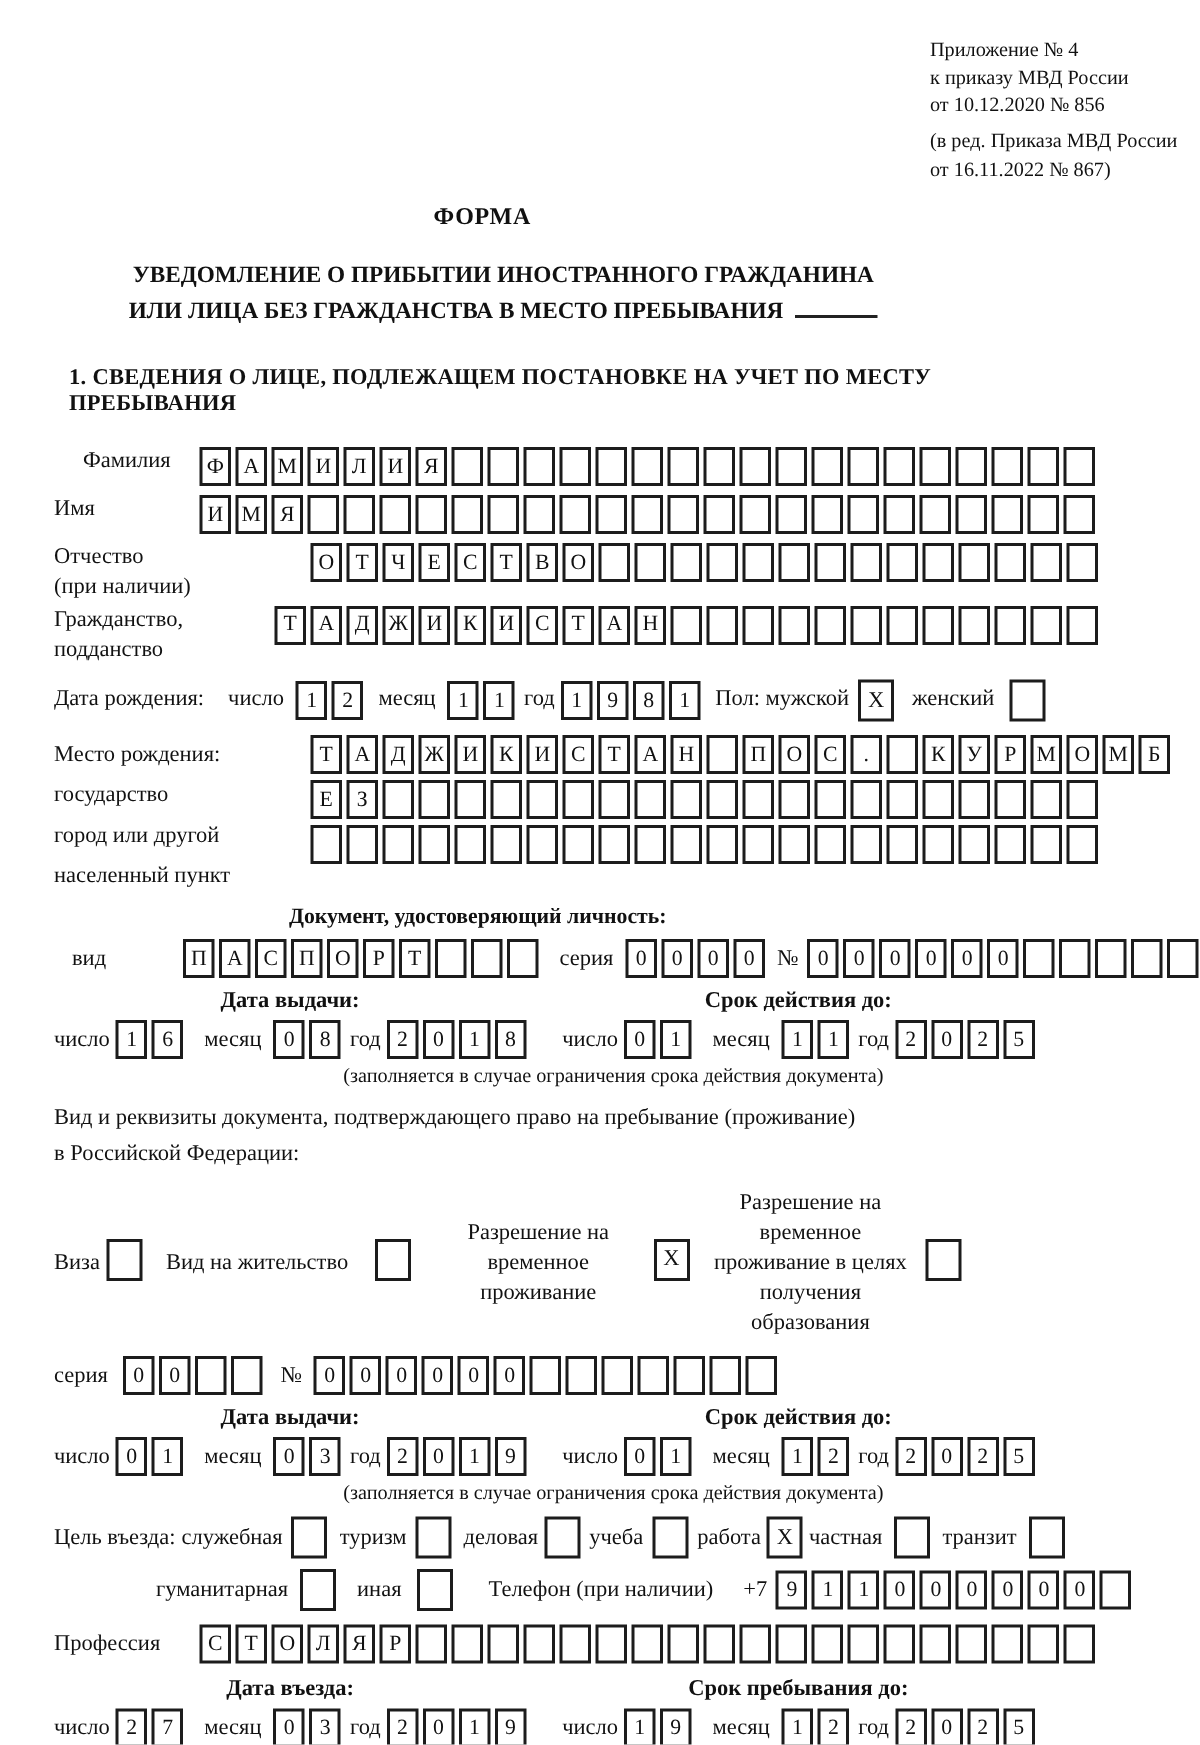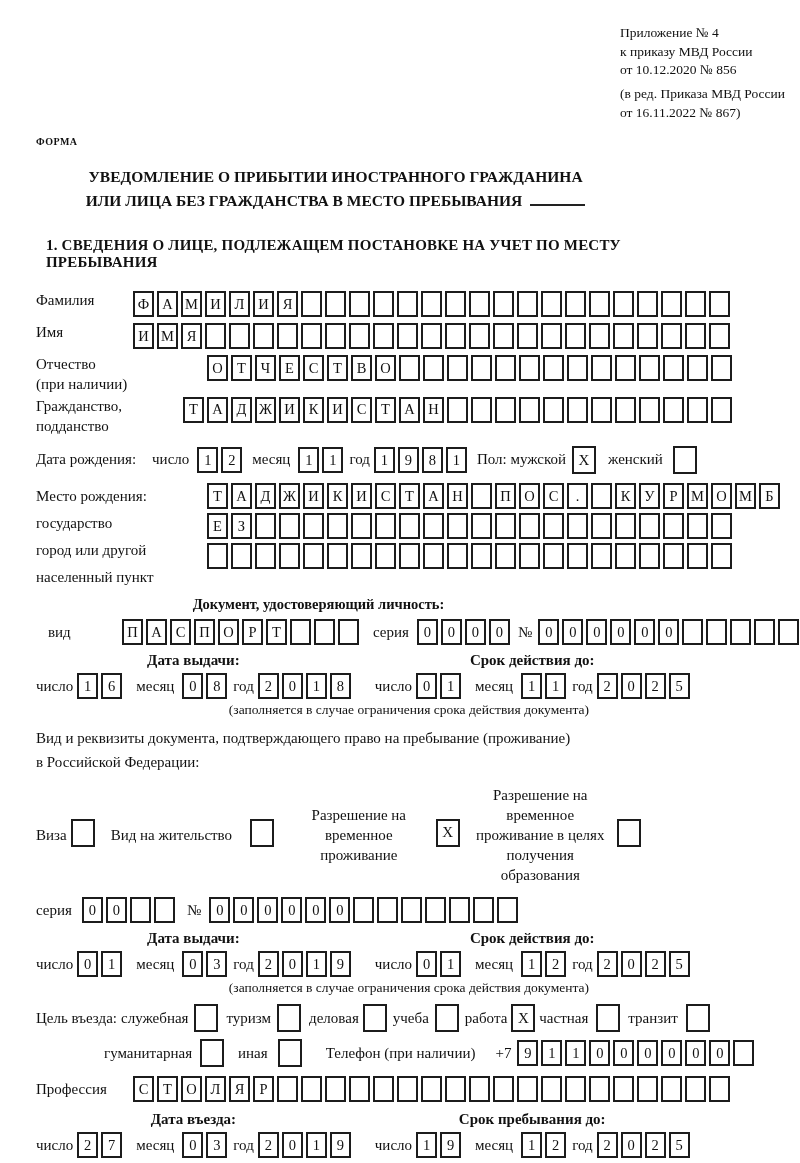"ФОРМА" .forma { font-size: 10px -> 16px; text-align: left -> center }
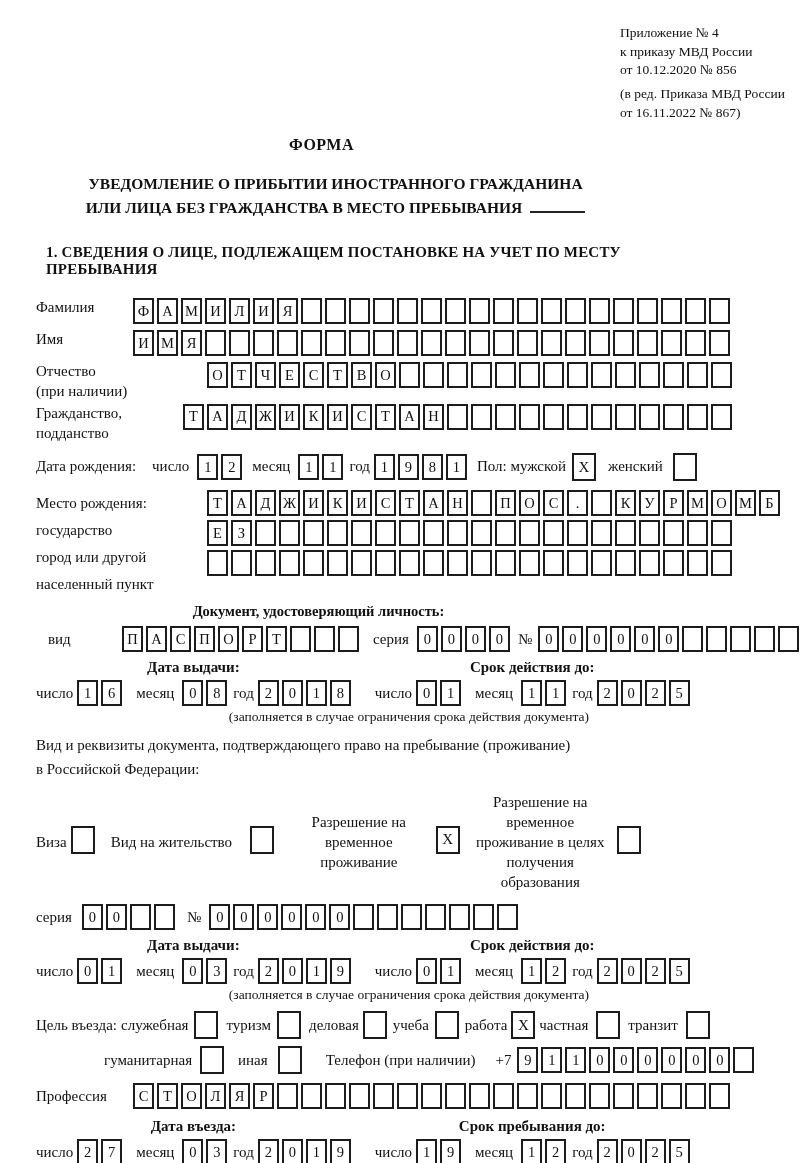"Фамилия" span.lbl { text-align: none -> center }
